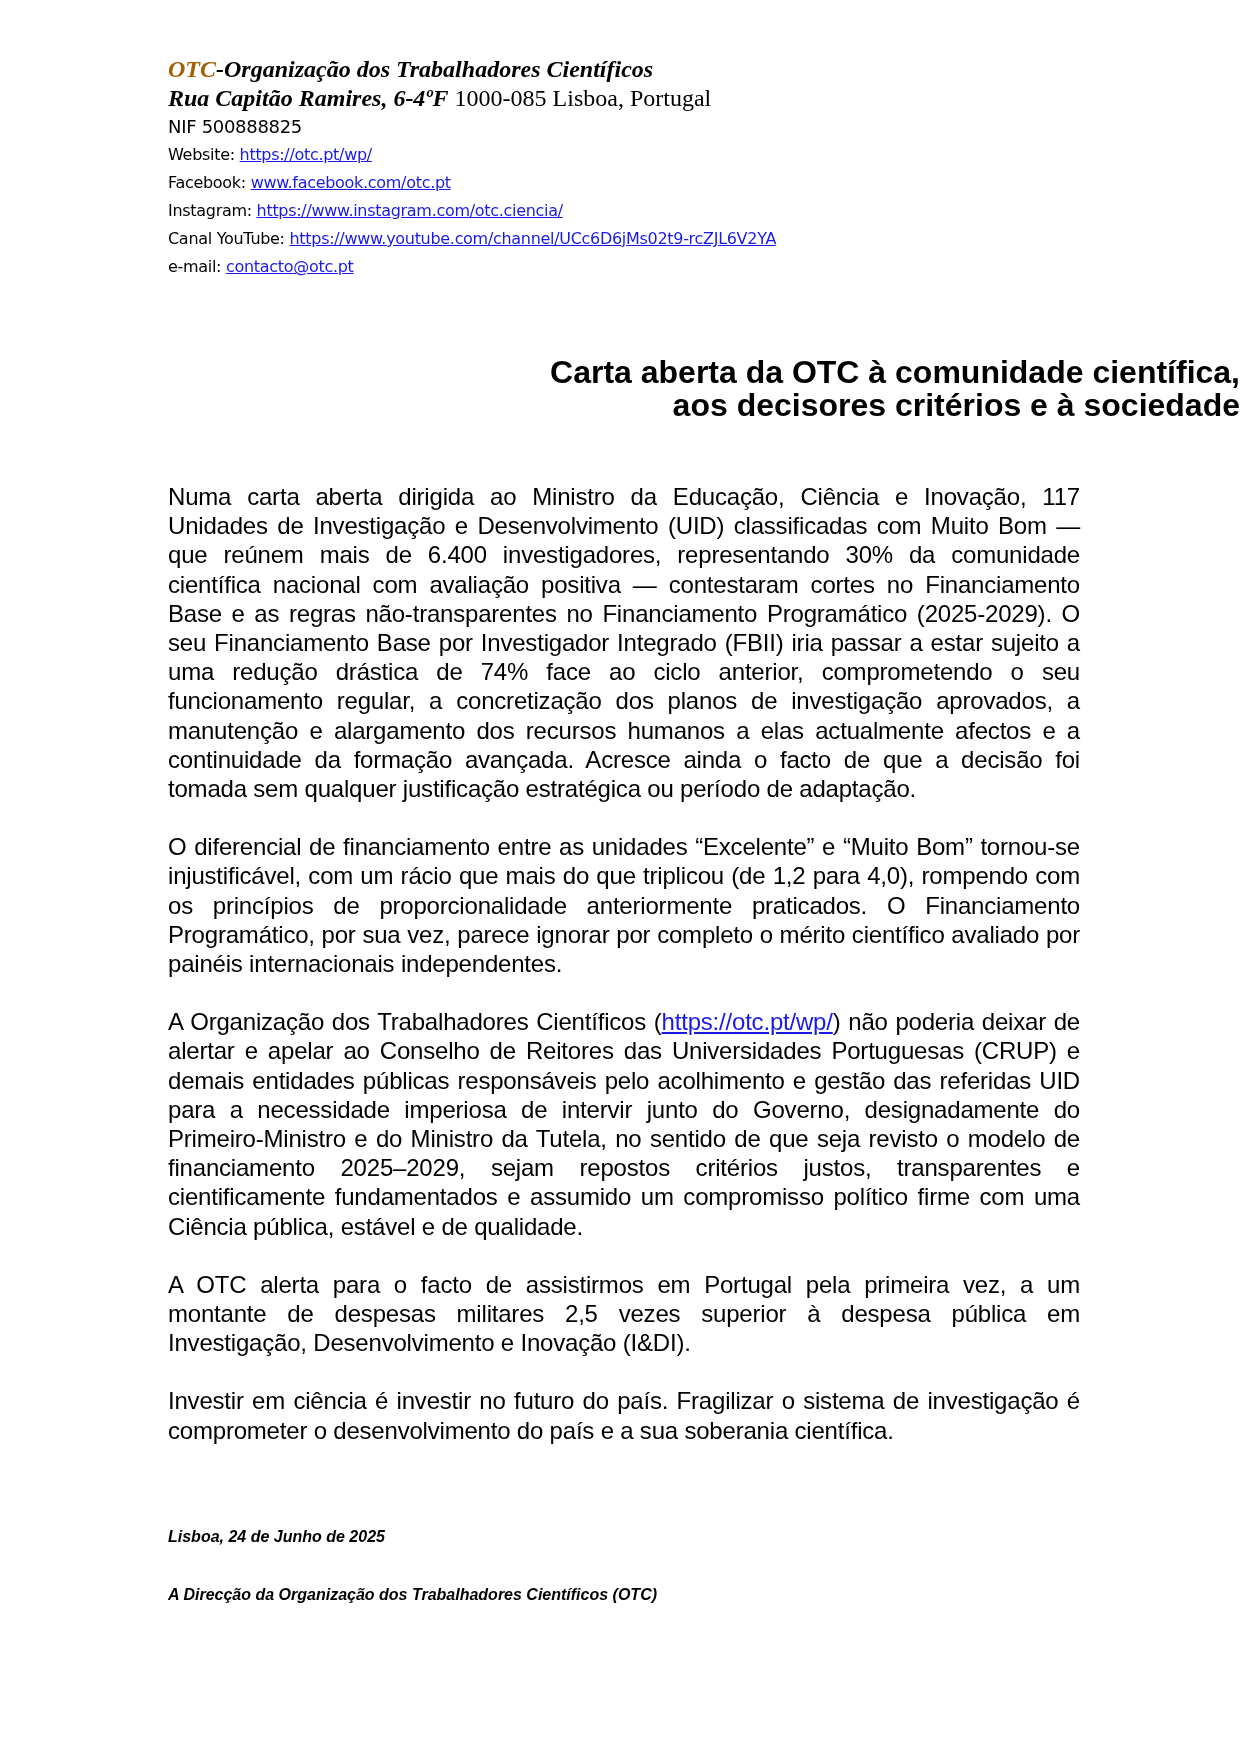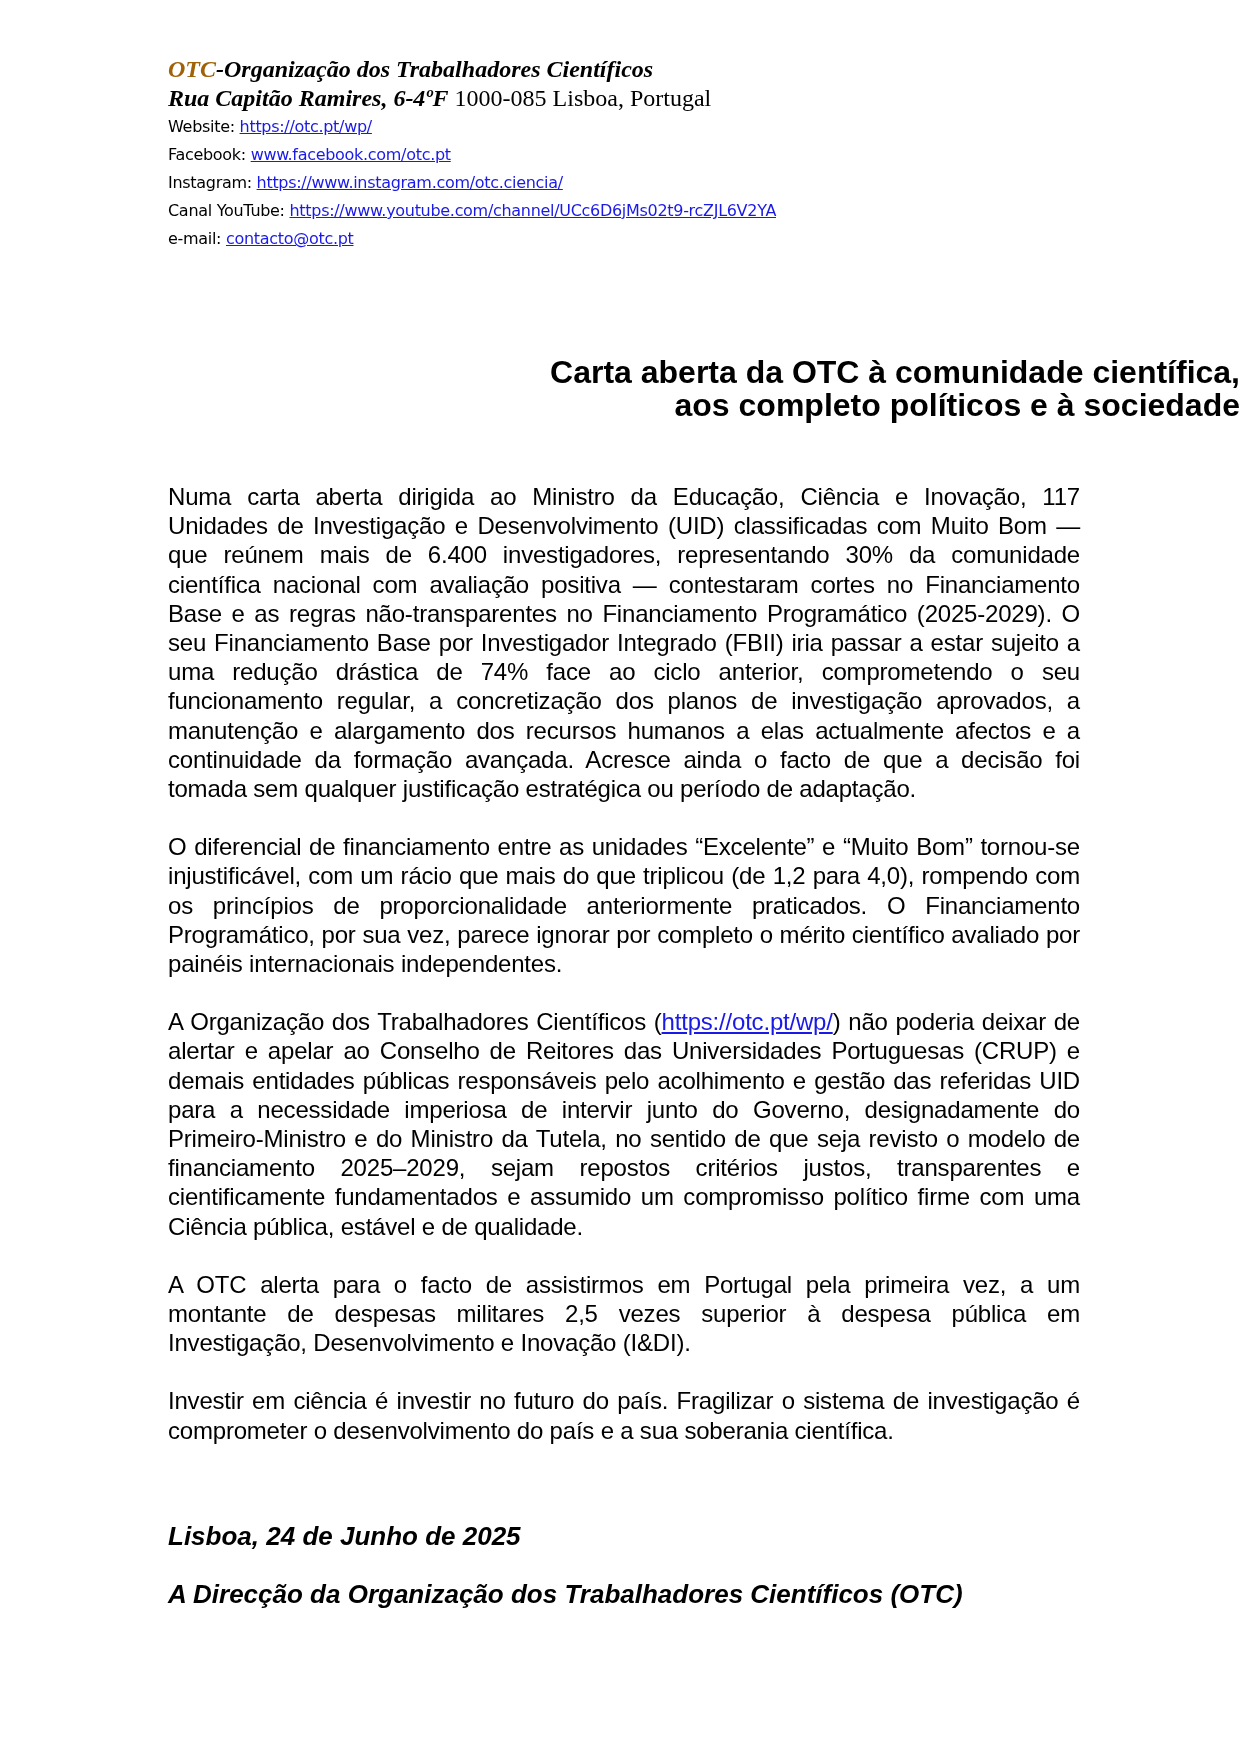"NIF 500888825" div.lh-line-sans { html: none -> <div>NIF 500888825</div> }
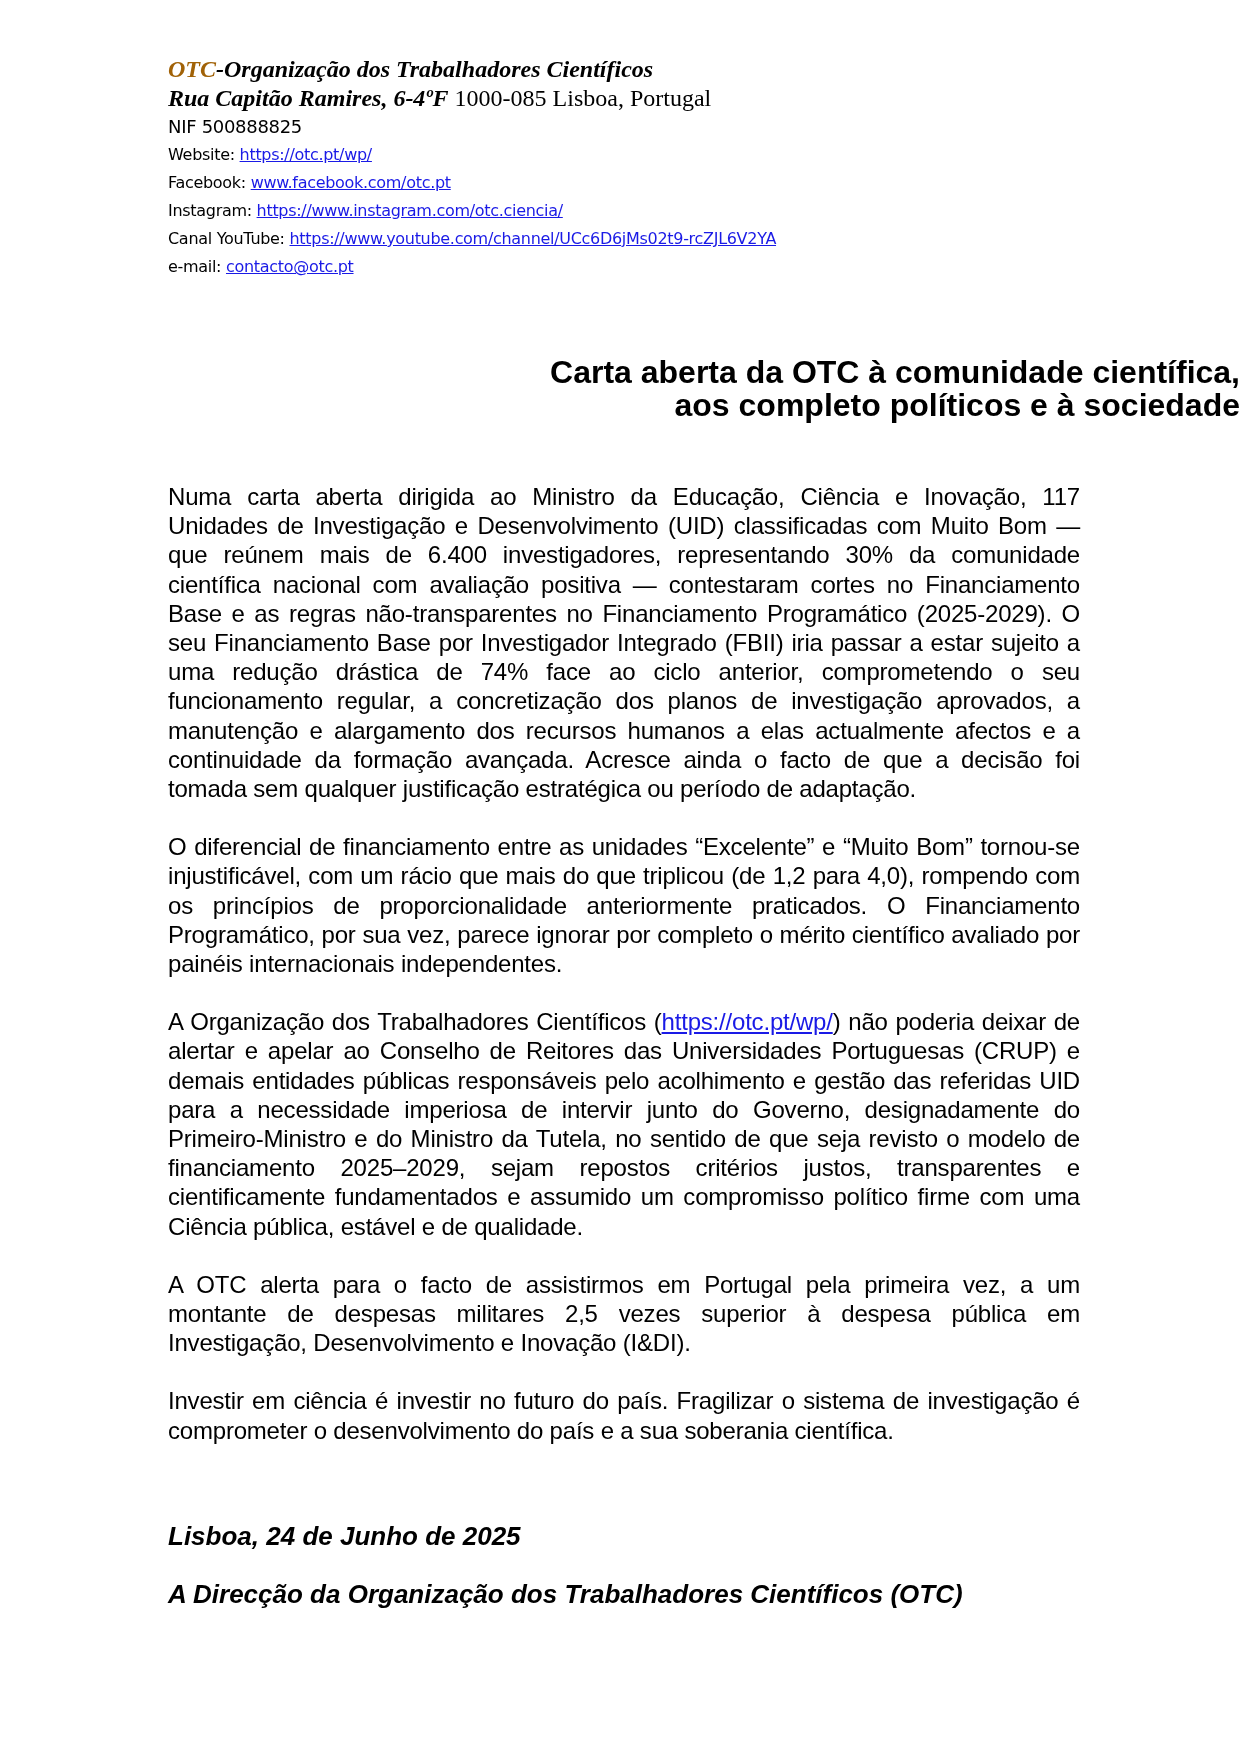"aos completo políticos e à" div { text: completo políticos -> decisores critérios }
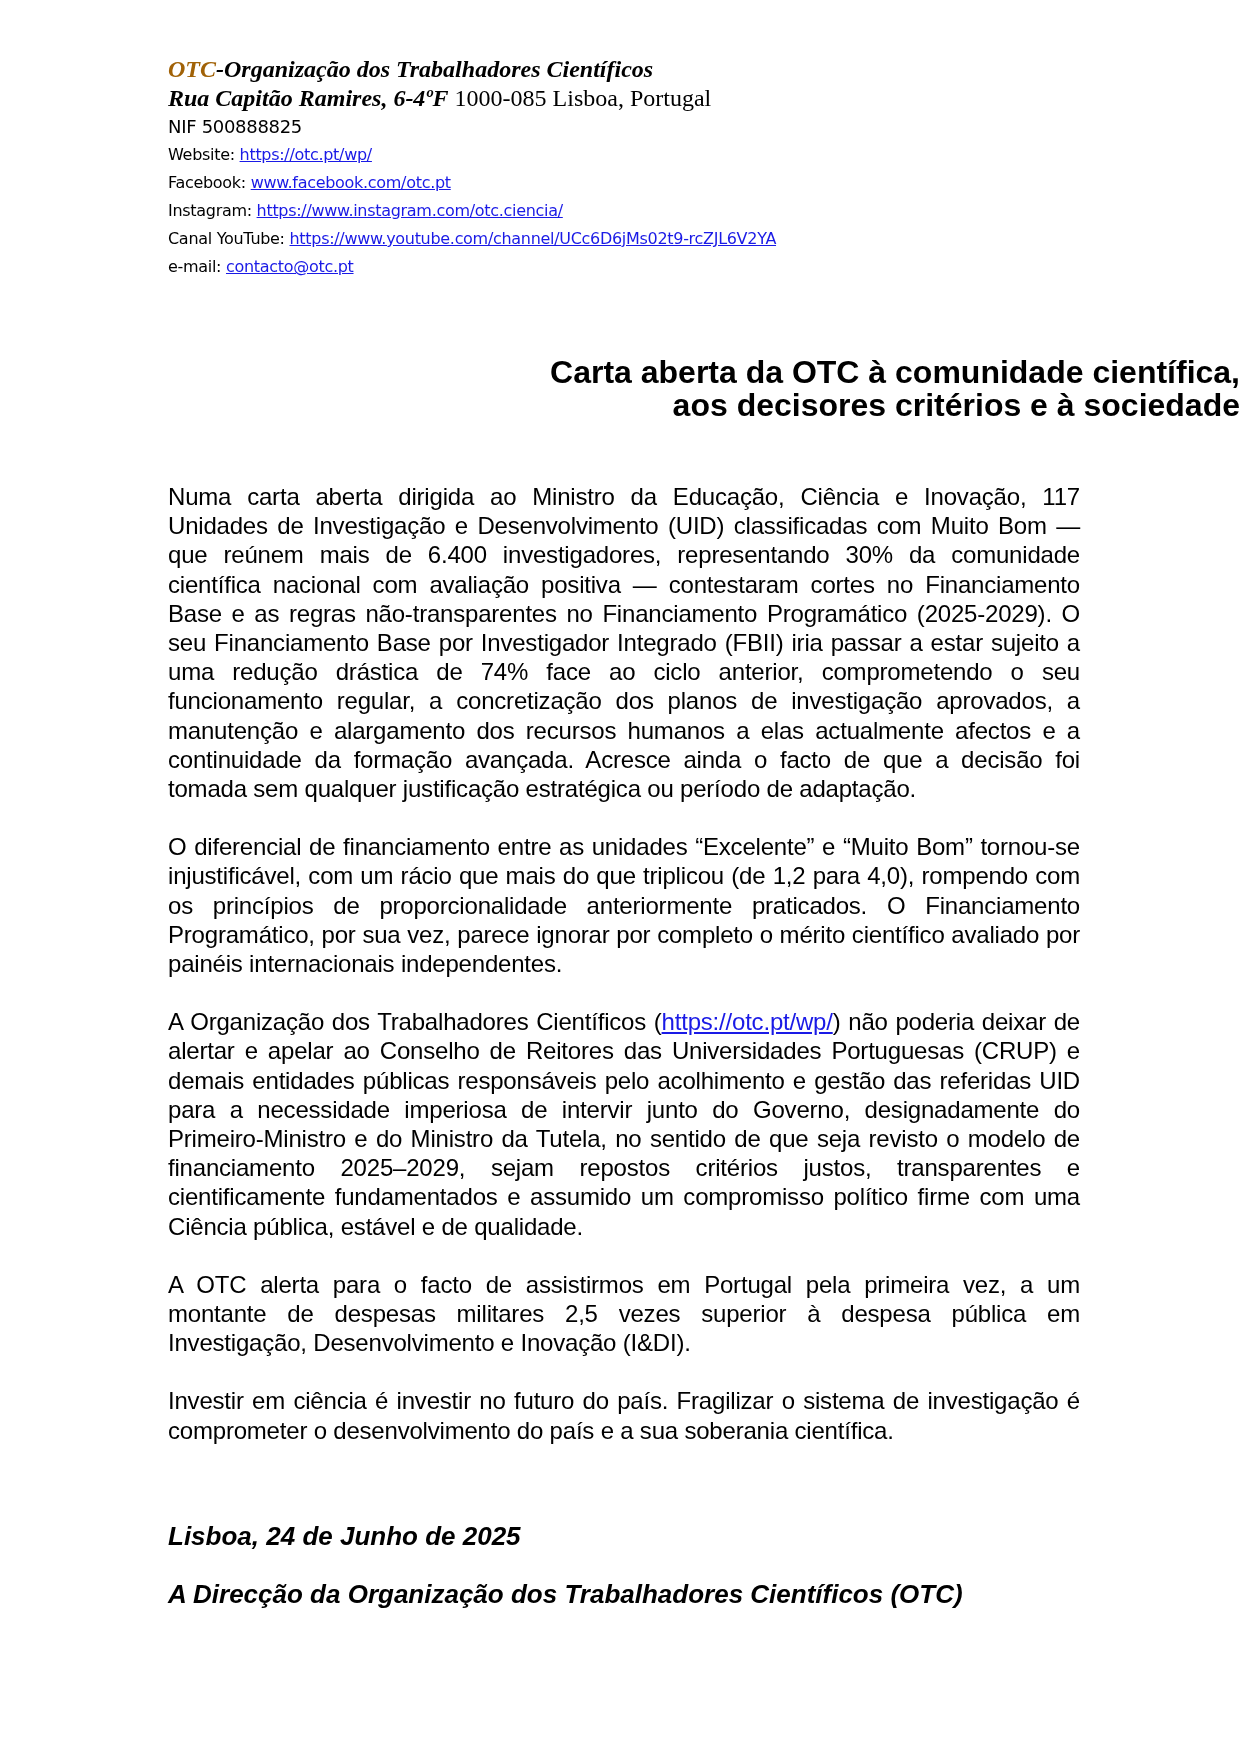"Lisboa, 24 de Junho de" .sign { font-size: 26px -> 16px }
